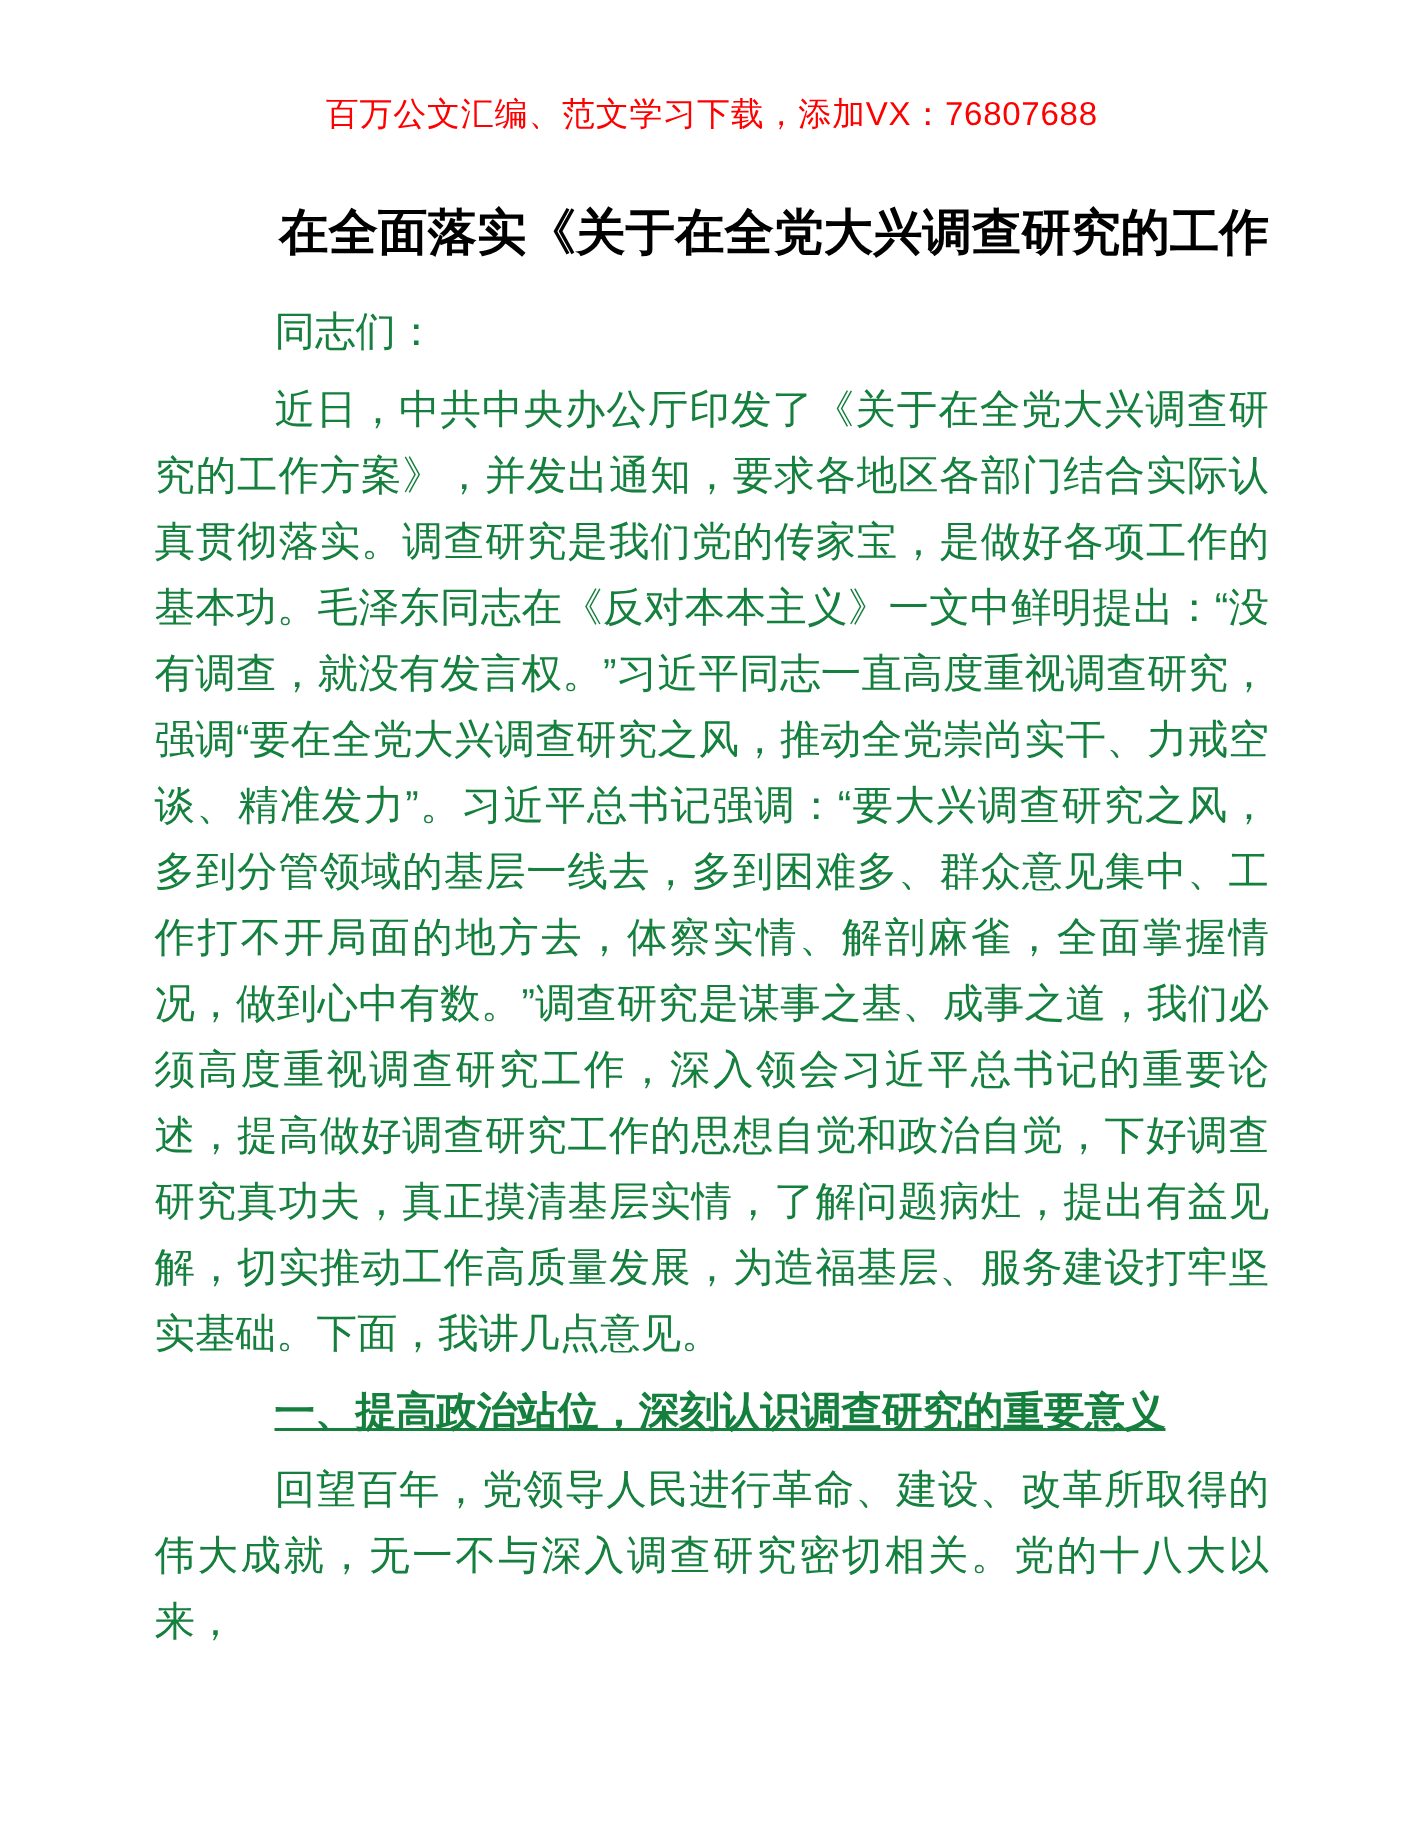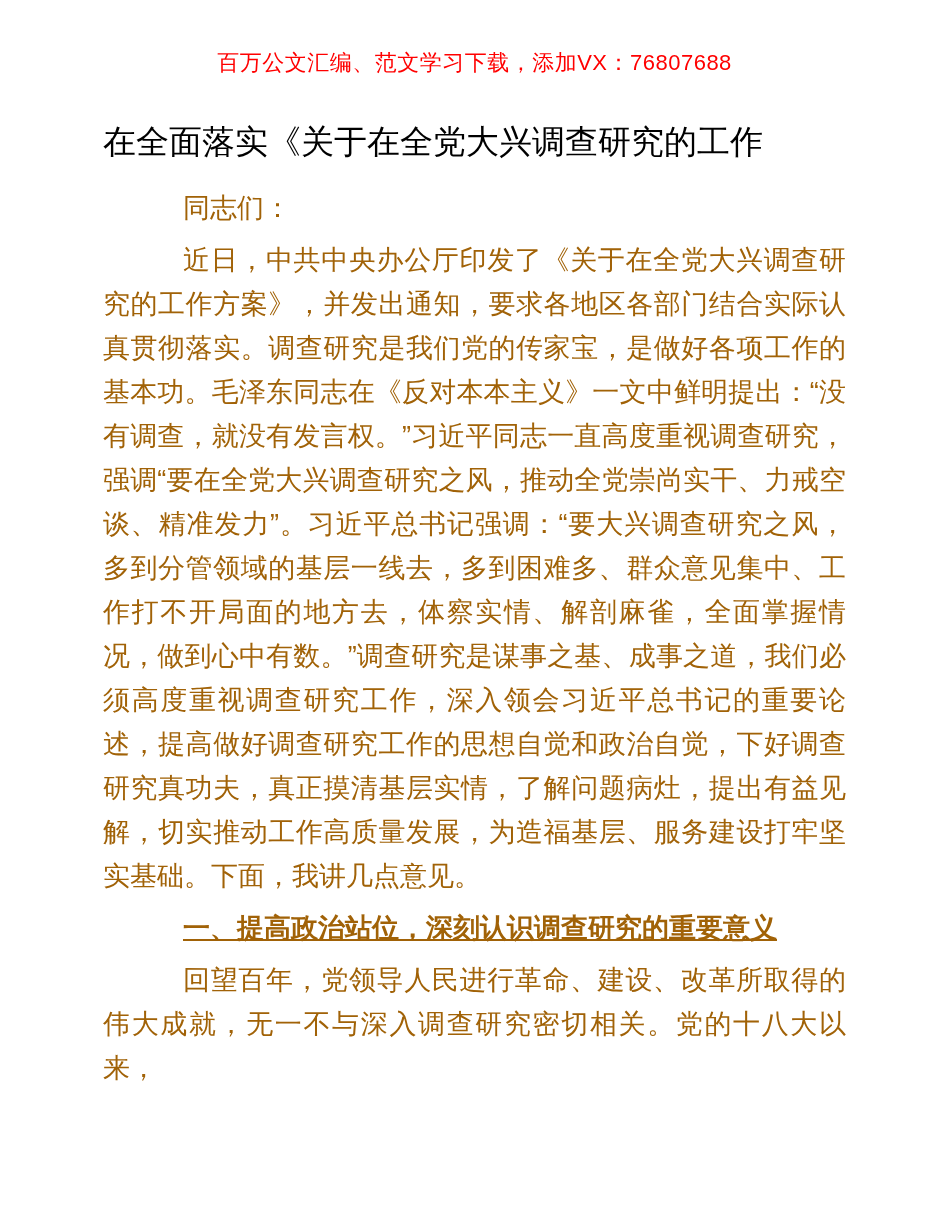"百万公文汇编、范文学习下载，添加VX：76807688" .page { padding: 0 104px 0 103px -> 13px 104px 0 103px }
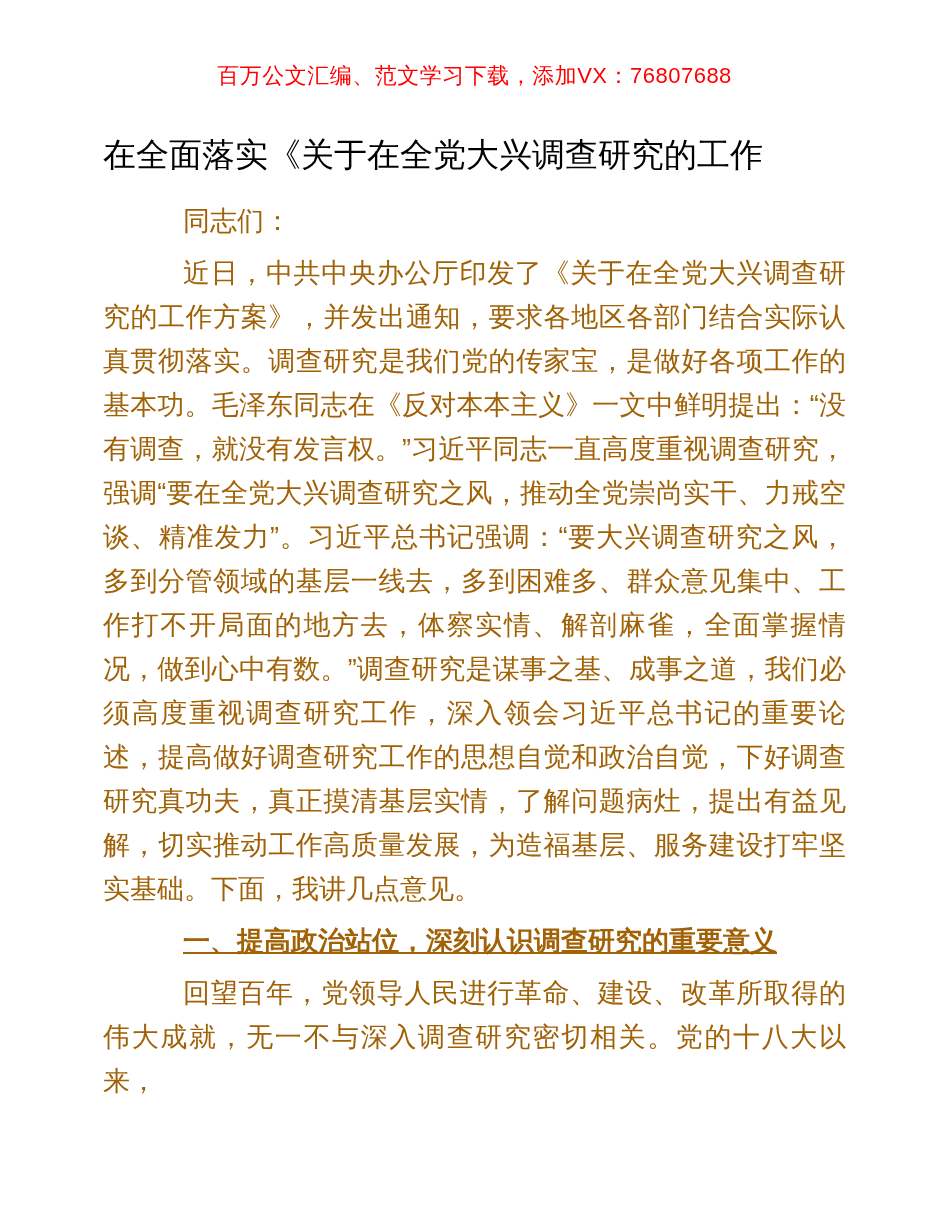"在全面落实《关于在全党大兴调查研究的工作" .doc-title { font-weight: normal -> bold; text-align: left -> right }
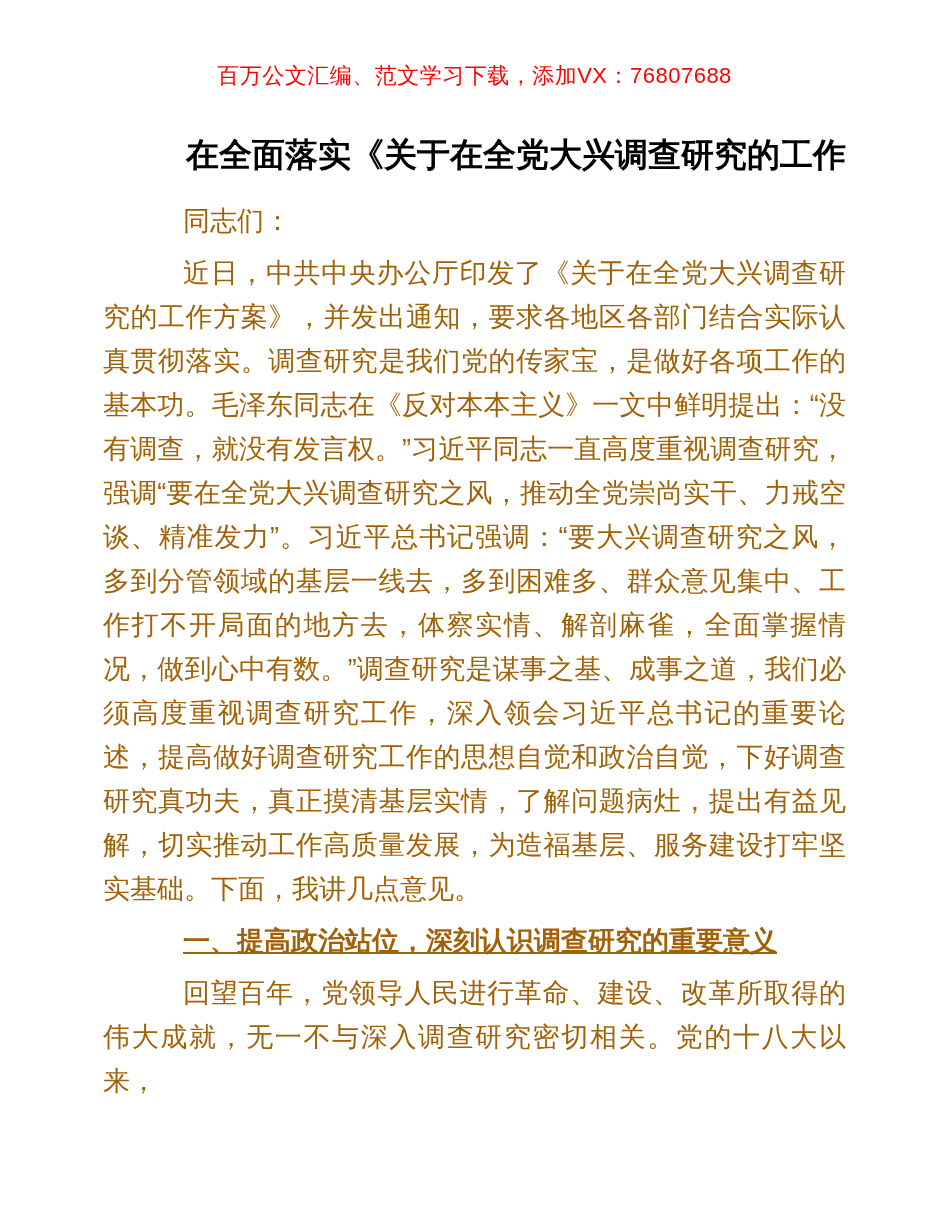"同志们：" .content p { color: #a16207 -> #15803d }
